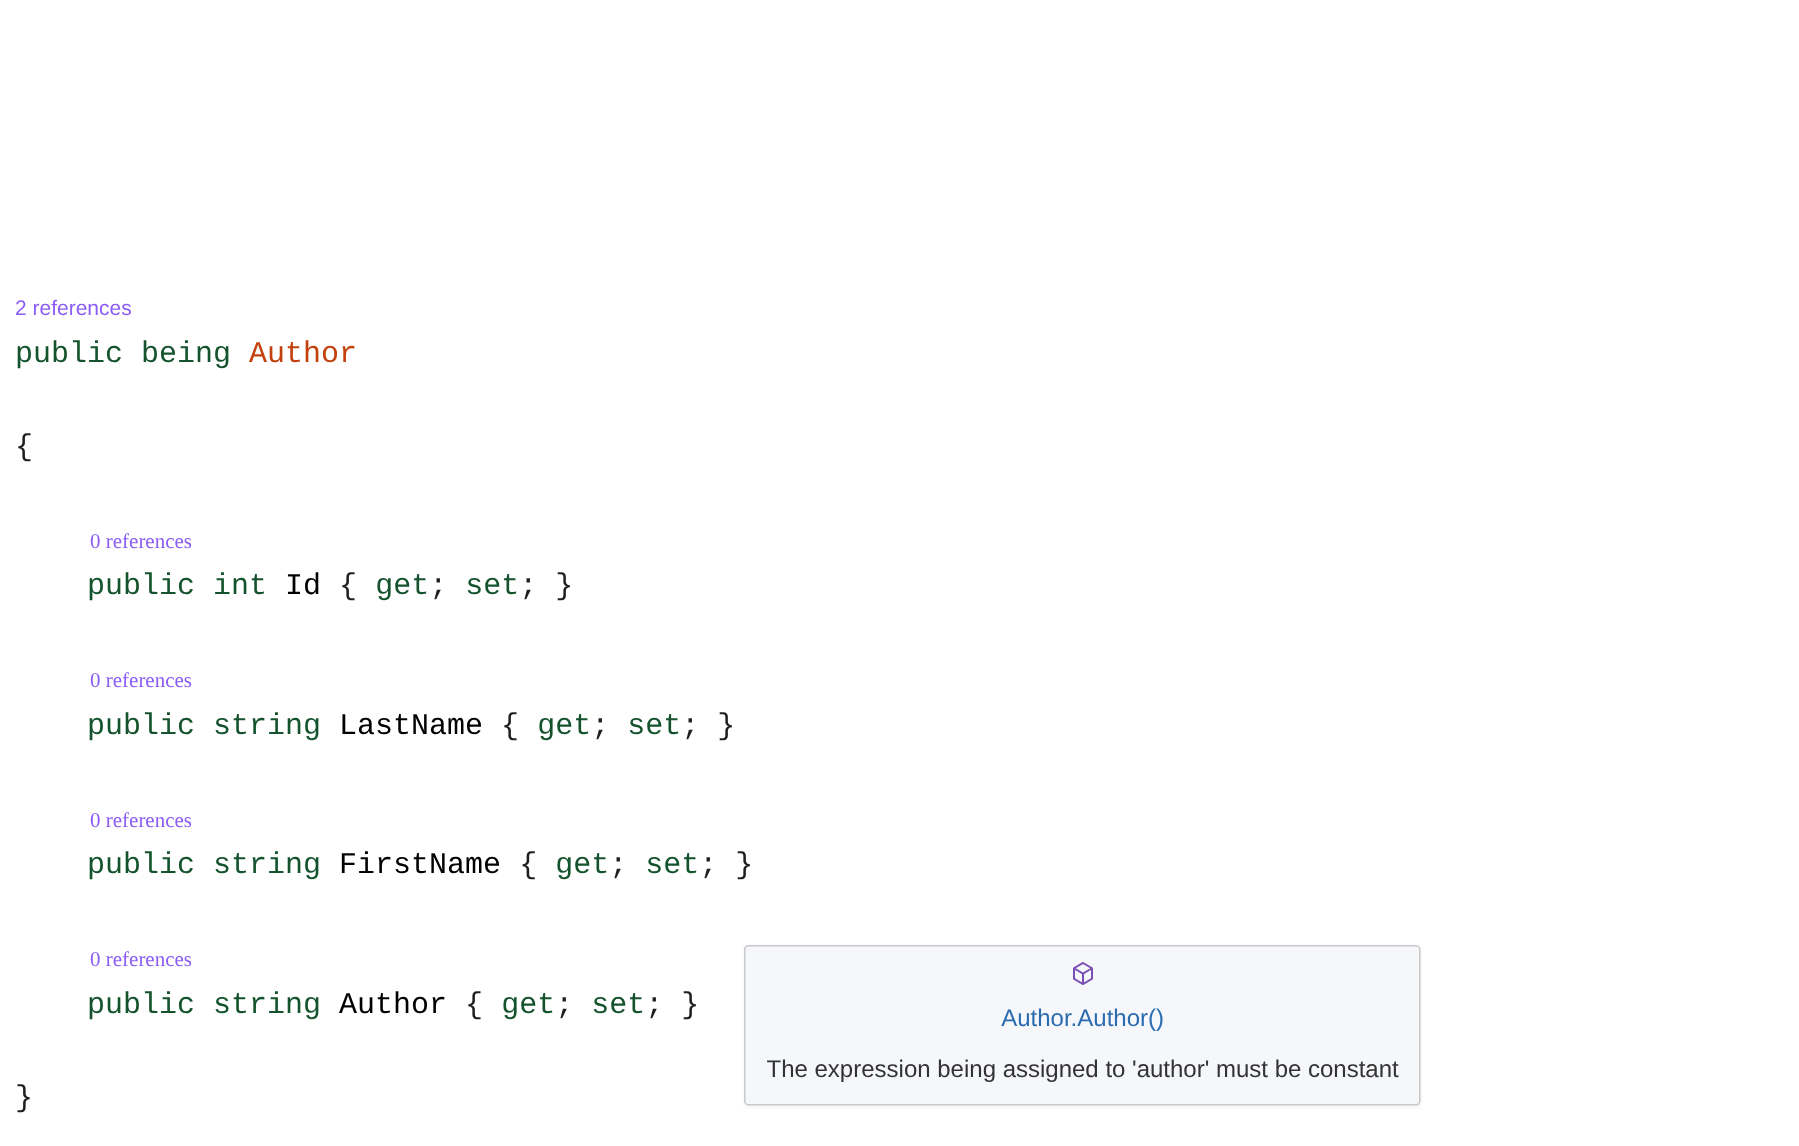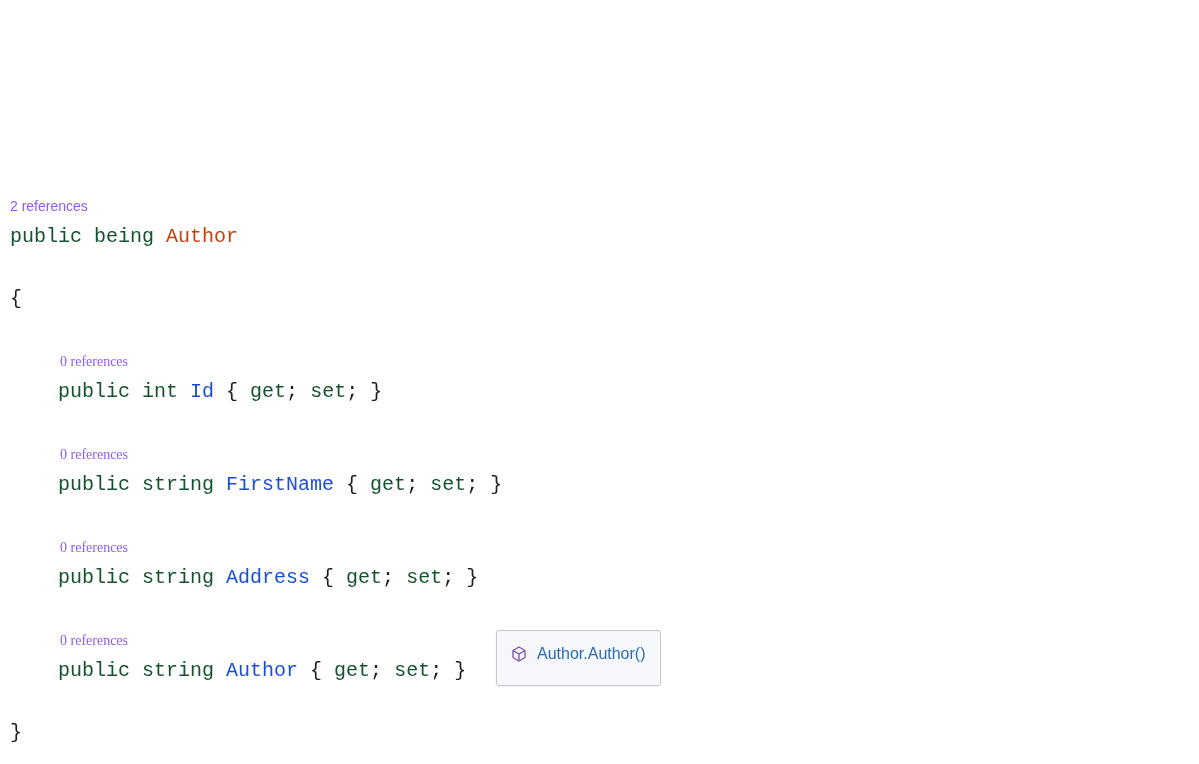"Id" .ident { color: #1d4ed8 -> #000000 }
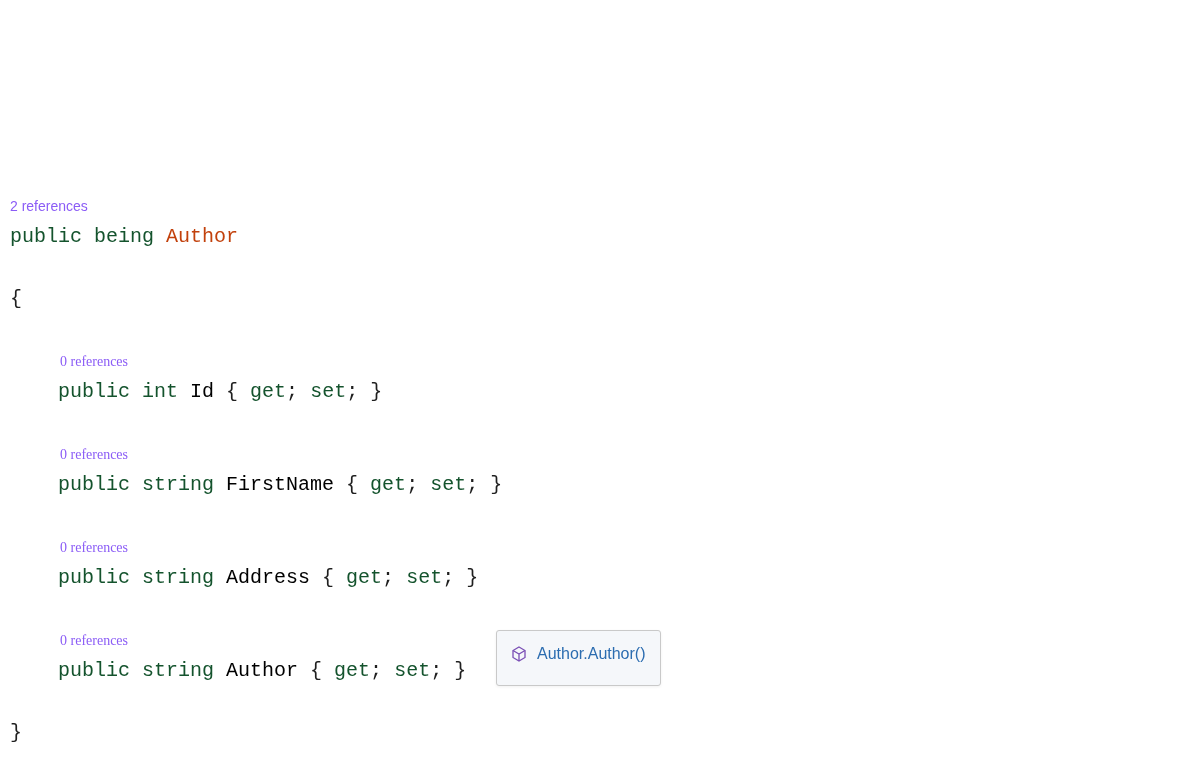"FirstName" span.ident { text: FirstName -> LastName }
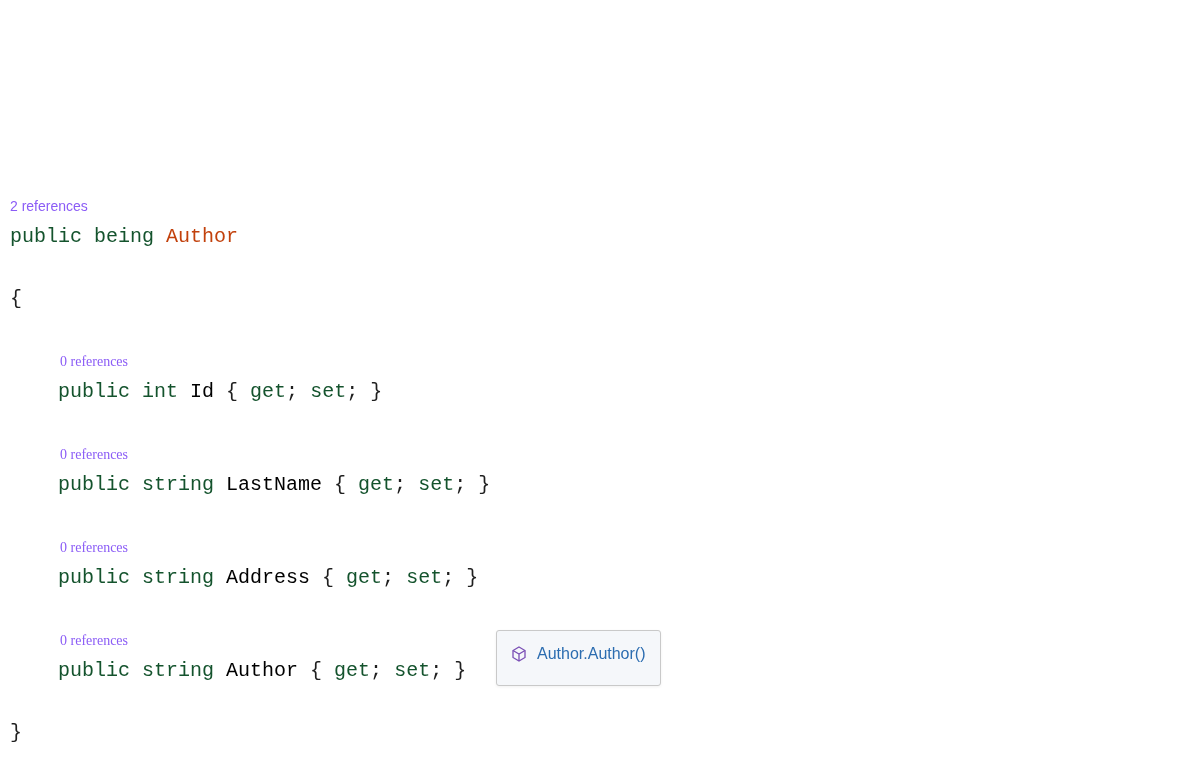"Address" span.ident { text: Address -> FirstName }
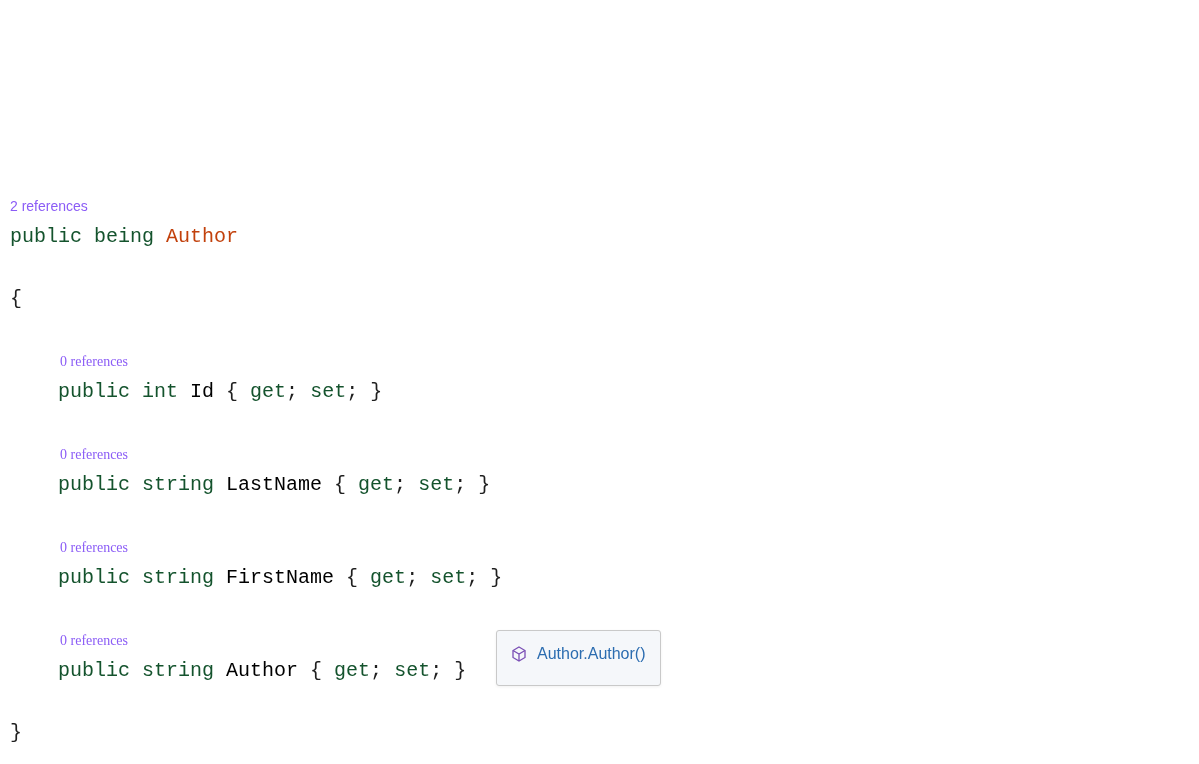"Author.Author()" .tooltip .row1 { flex-direction: none -> column }
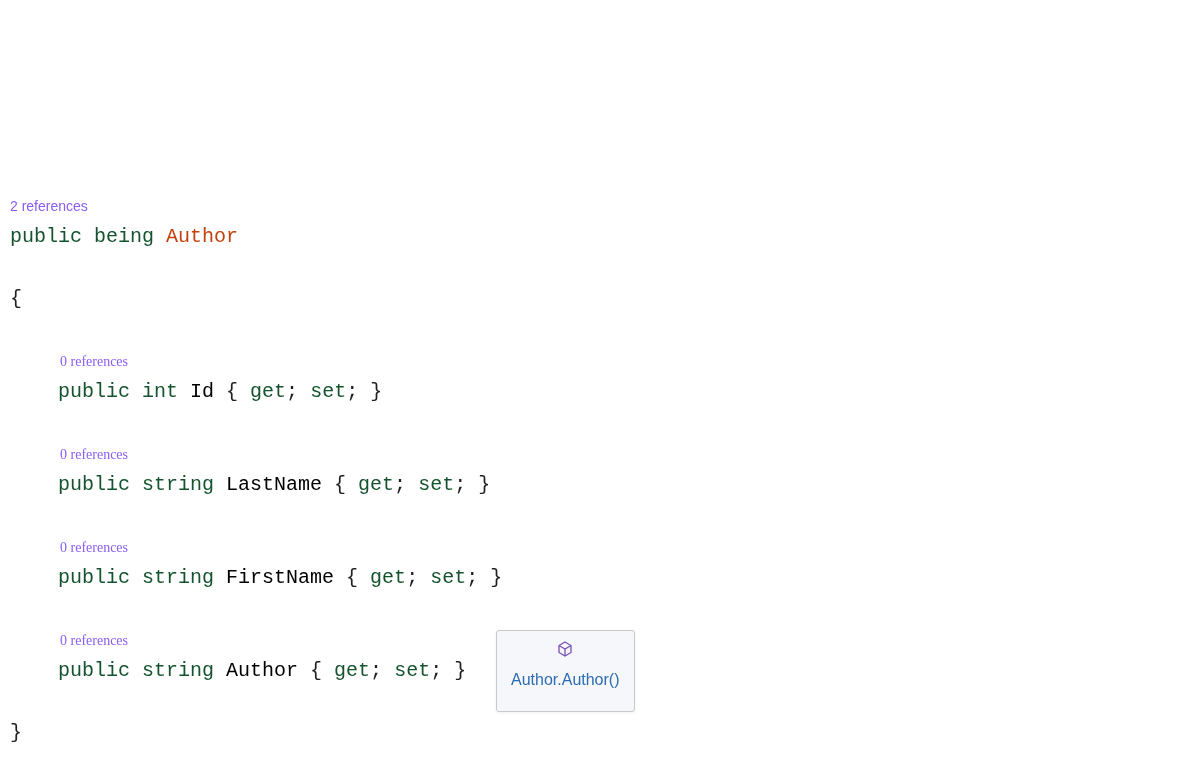"The expression being assigned to" div { html: none -> <div>The expression being assigned to 'author' must be constant</div> }
